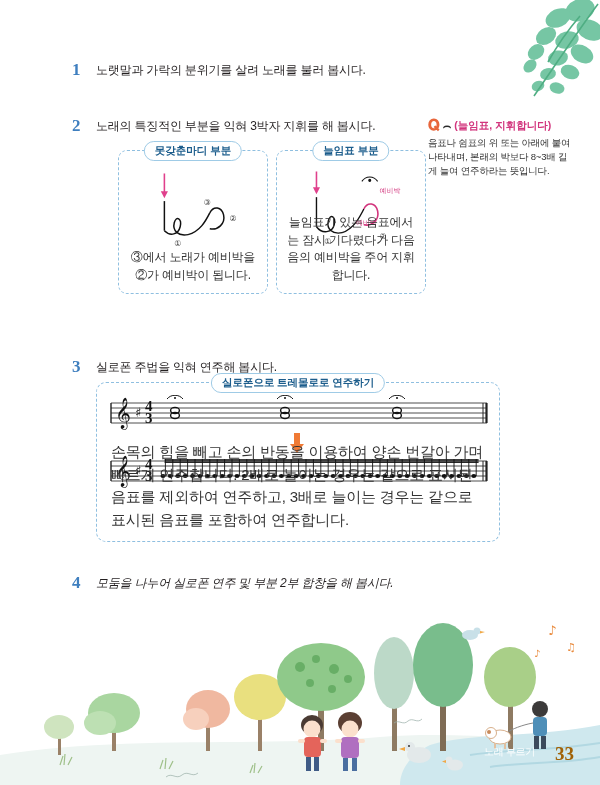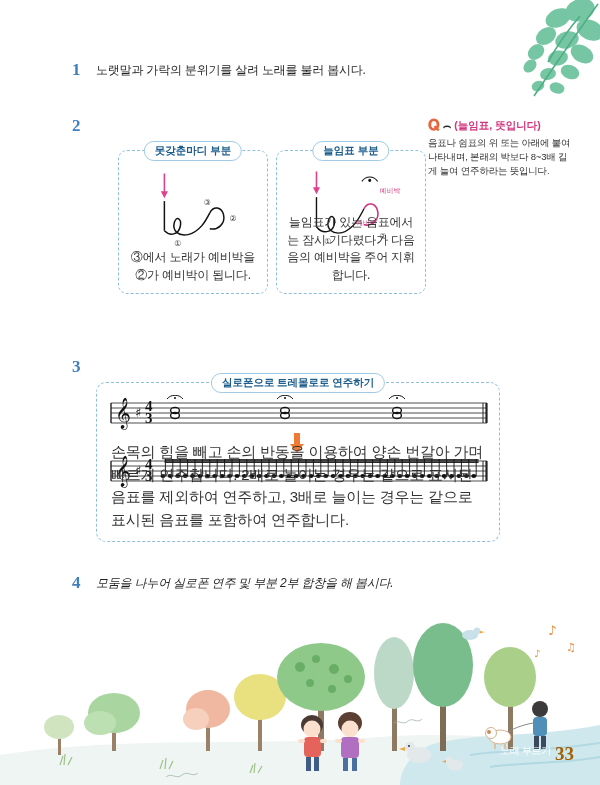"노래의 특징적인 부분을 익혀 3박자" div.act-text { html: none -> <div>노래의 특징적인 부분을 익혀 3박자 지휘를 해 봅시다.</div> }
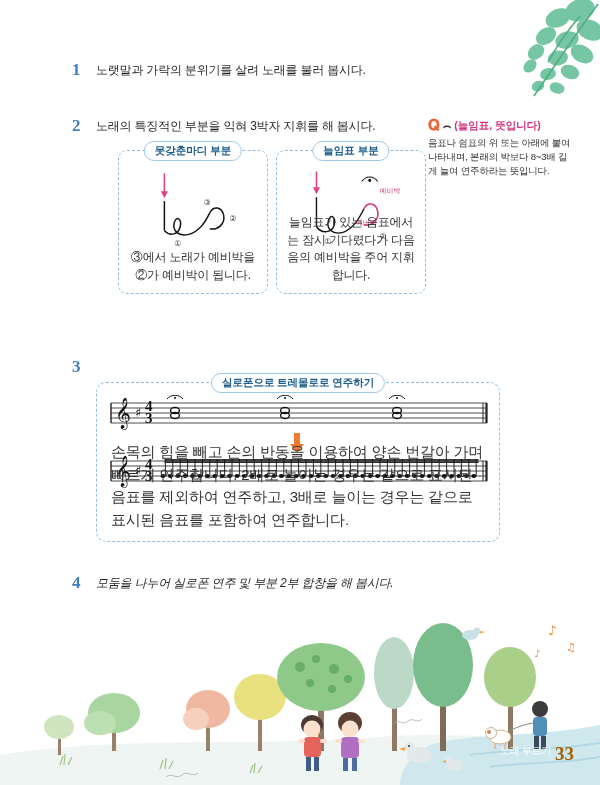"(늘임표, 뜻입니다)" span { text: 뜻입니다 -> 지휘합니다 }
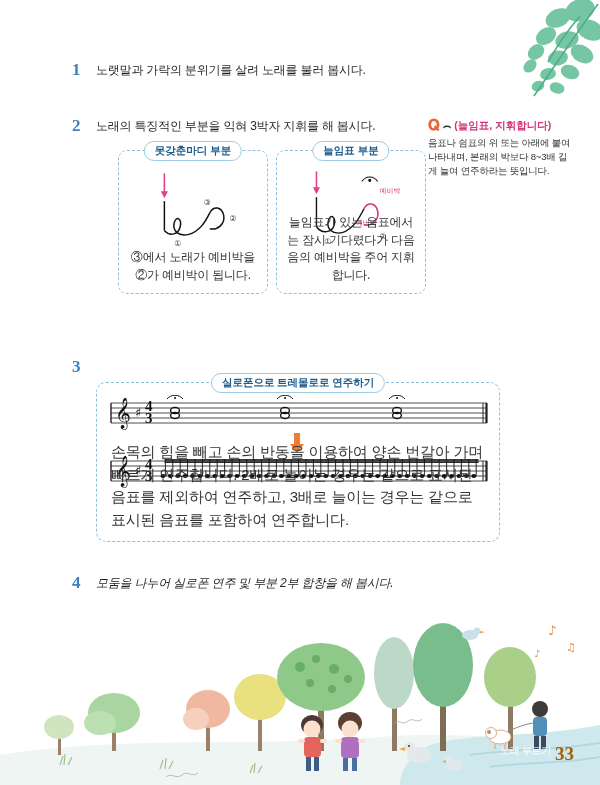"실로폰 주법을 익혀 연주해 봅시다." div.act-text { html: none -> <div>실로폰 주법을 익혀 연주해 봅시다.</div> }
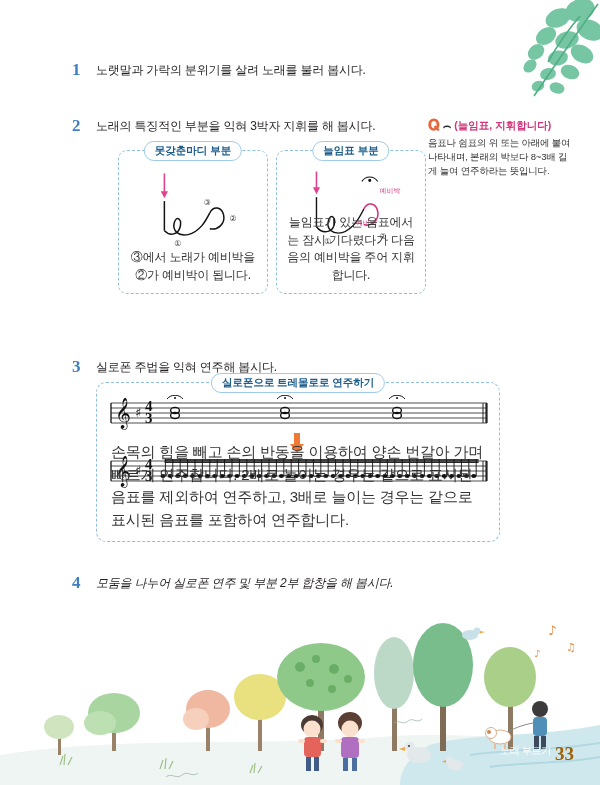"노래 부르기" .folio { align-items: flex-start -> center; gap: 4px -> 20px }
